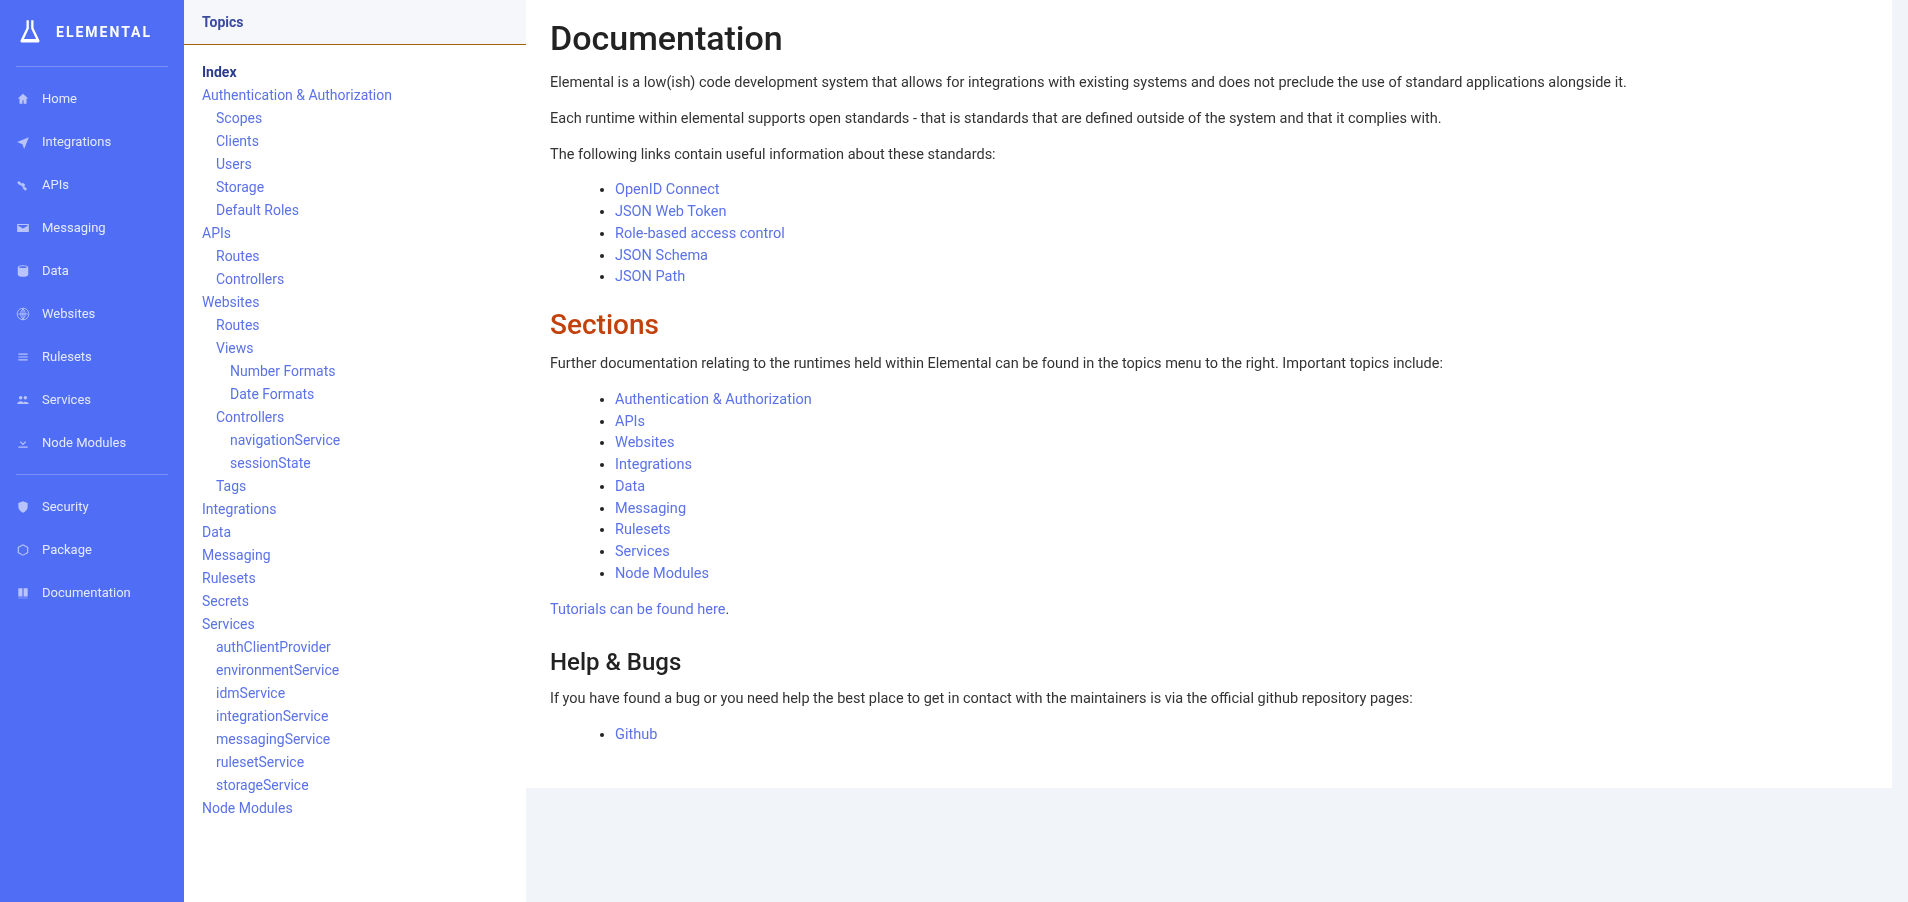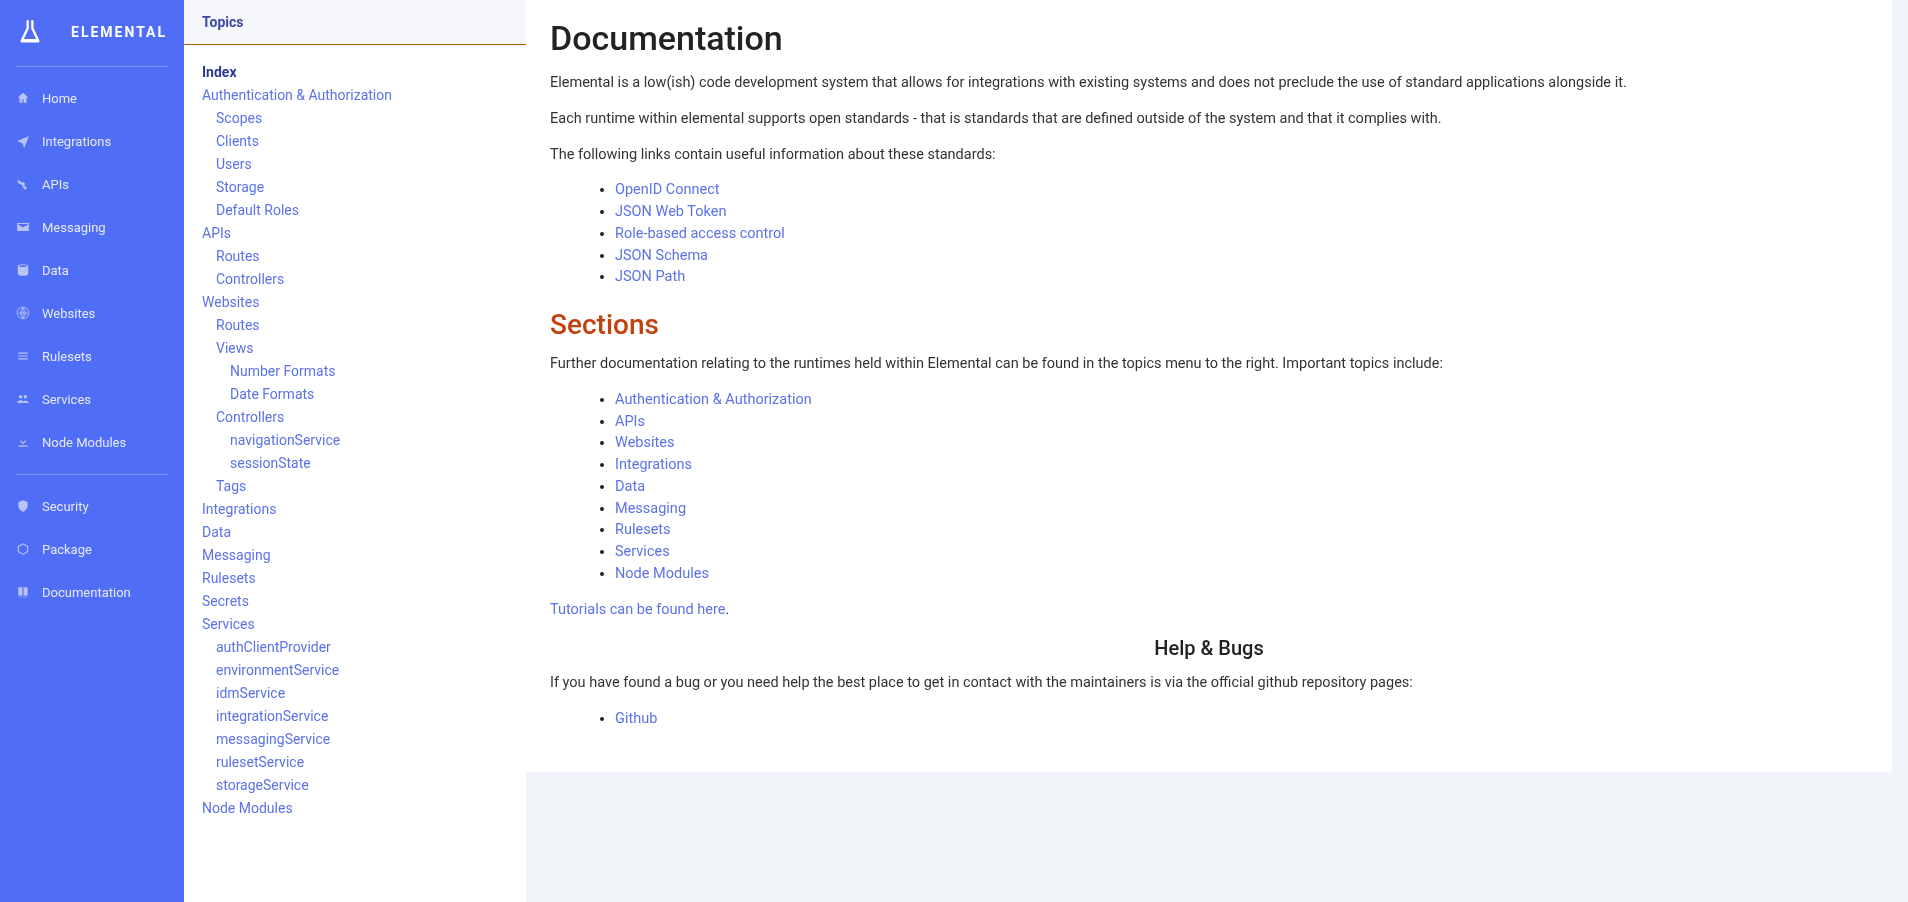"ELEMENTAL" .logo { gap: 27px -> 12px }
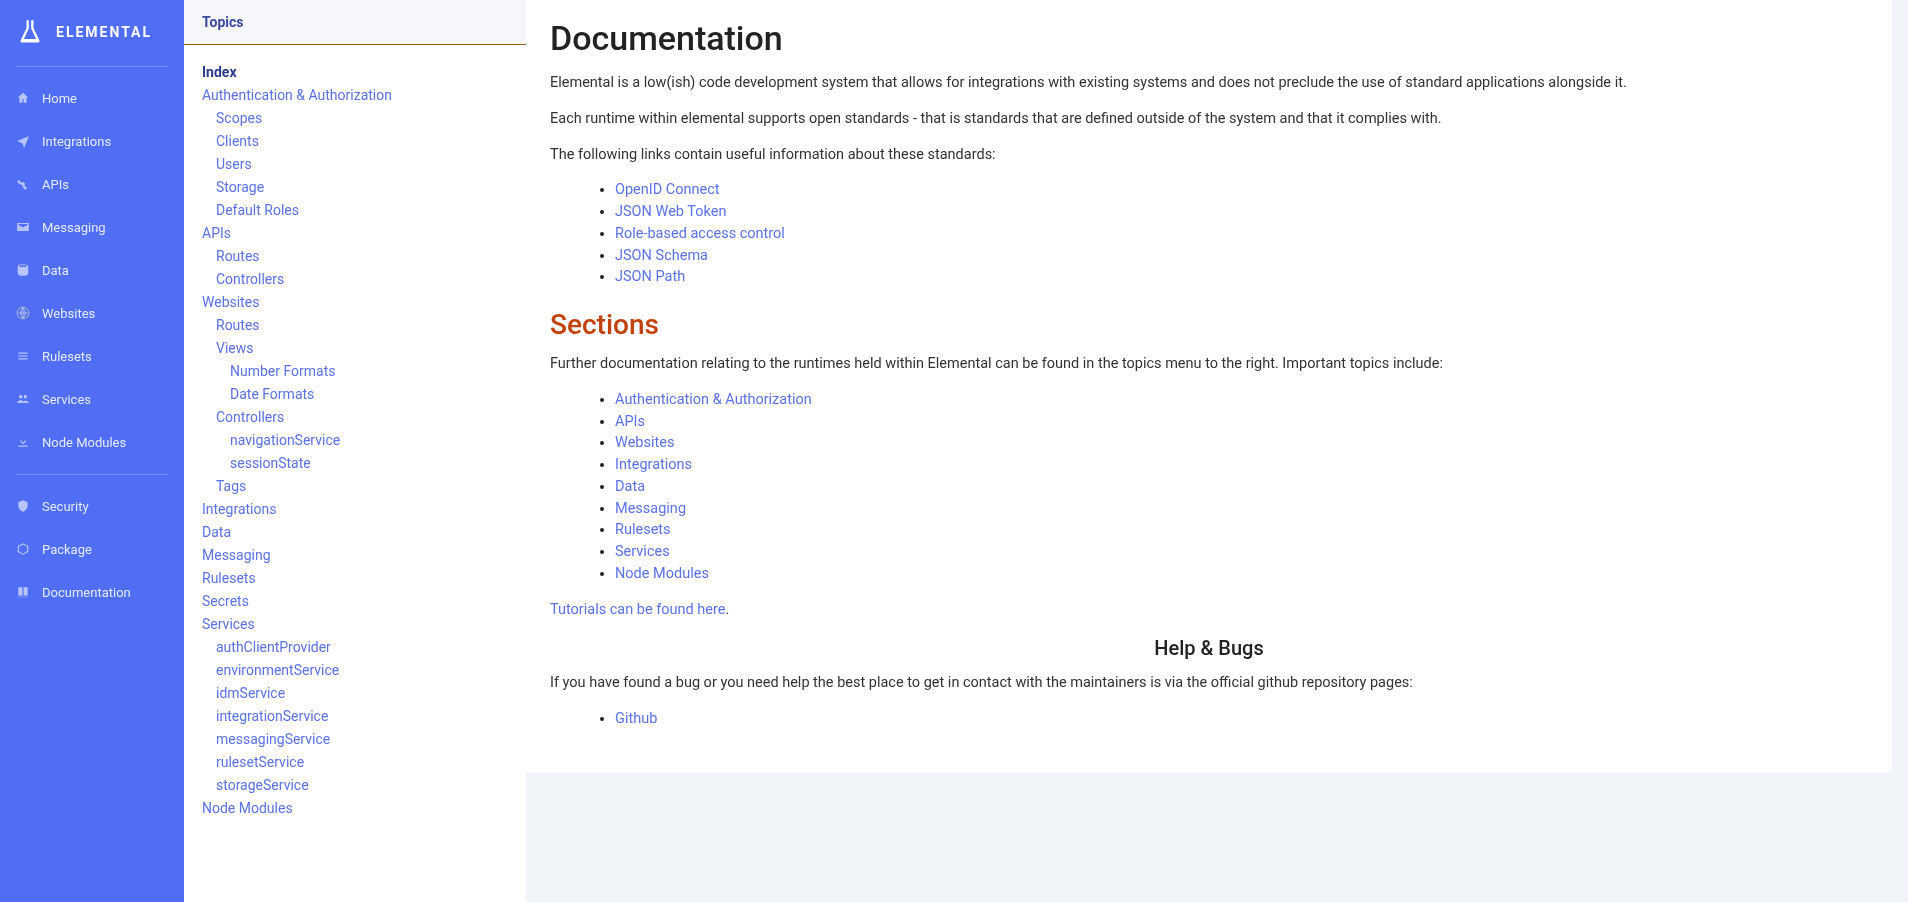"Home" .nav-item { align-items: flex-start -> center }
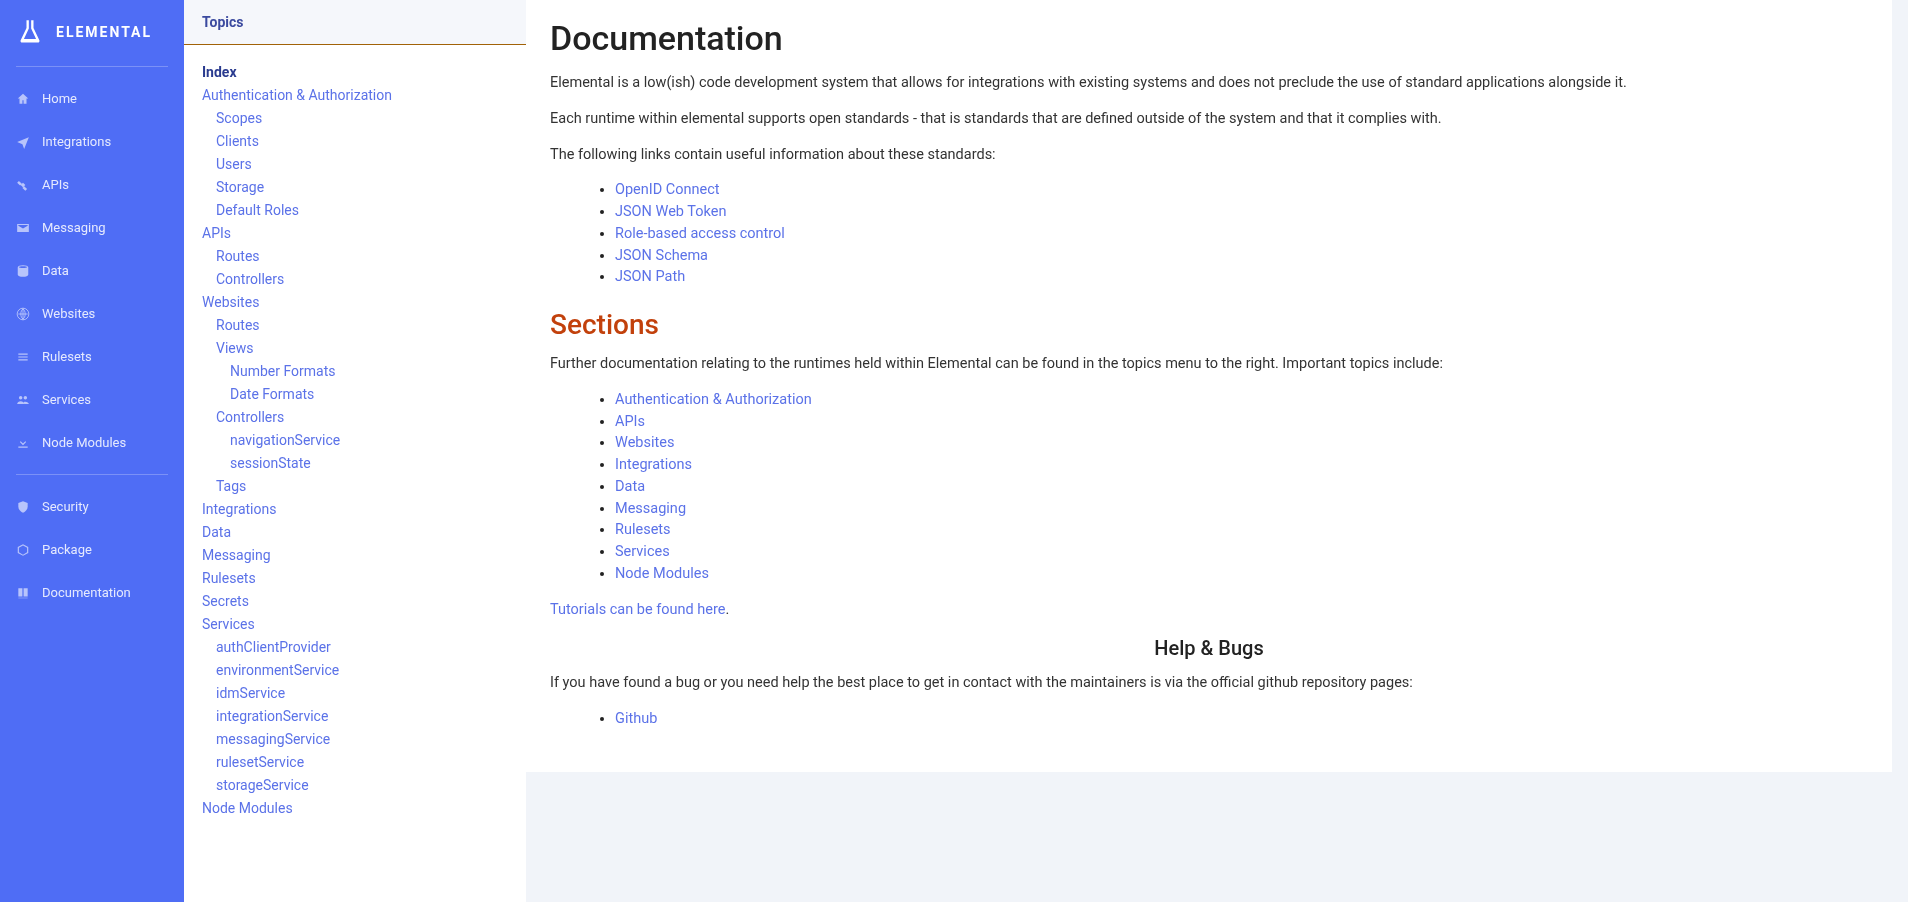"Help & Bugs" .content h3 { font-size: 20px -> 24px; margin: 16px 0 12px -> 28px 0 12px; text-align: center -> none }
